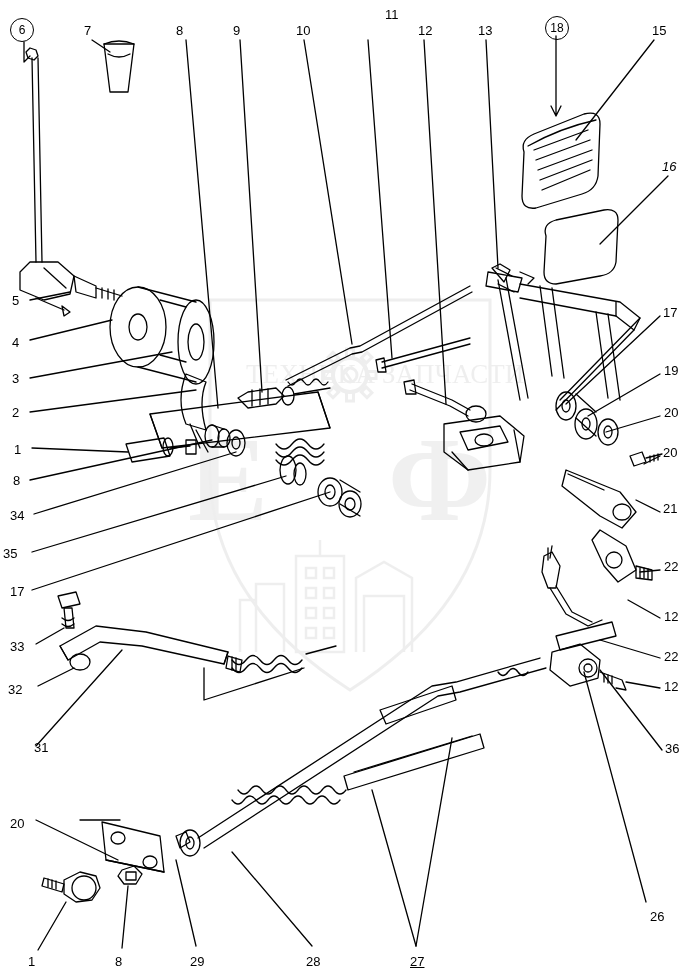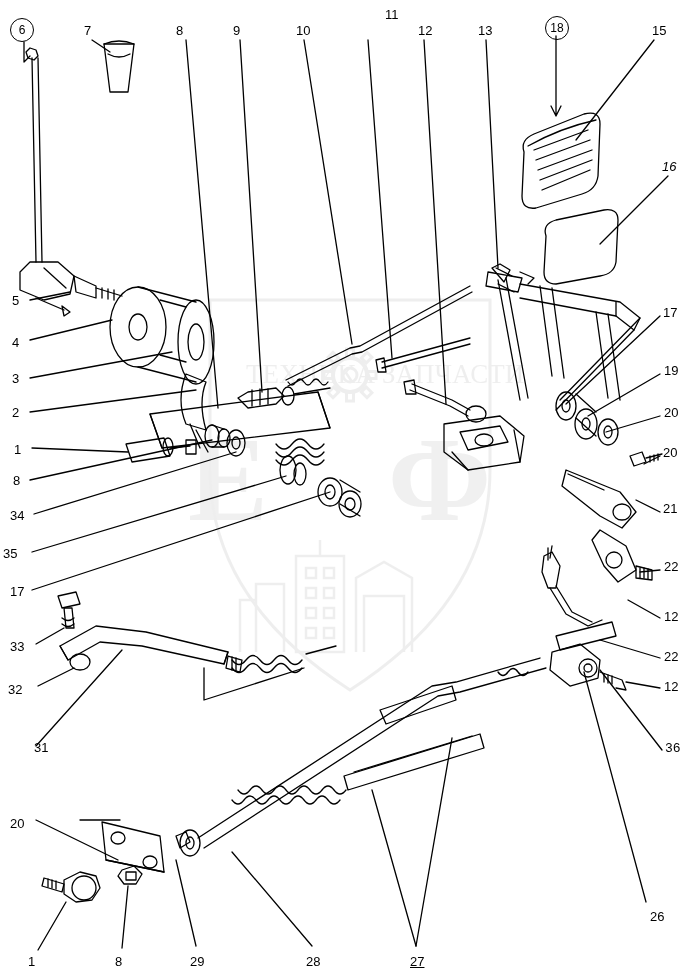"36" div.callout { font-family: Liberation Mono, monospace -> none }
